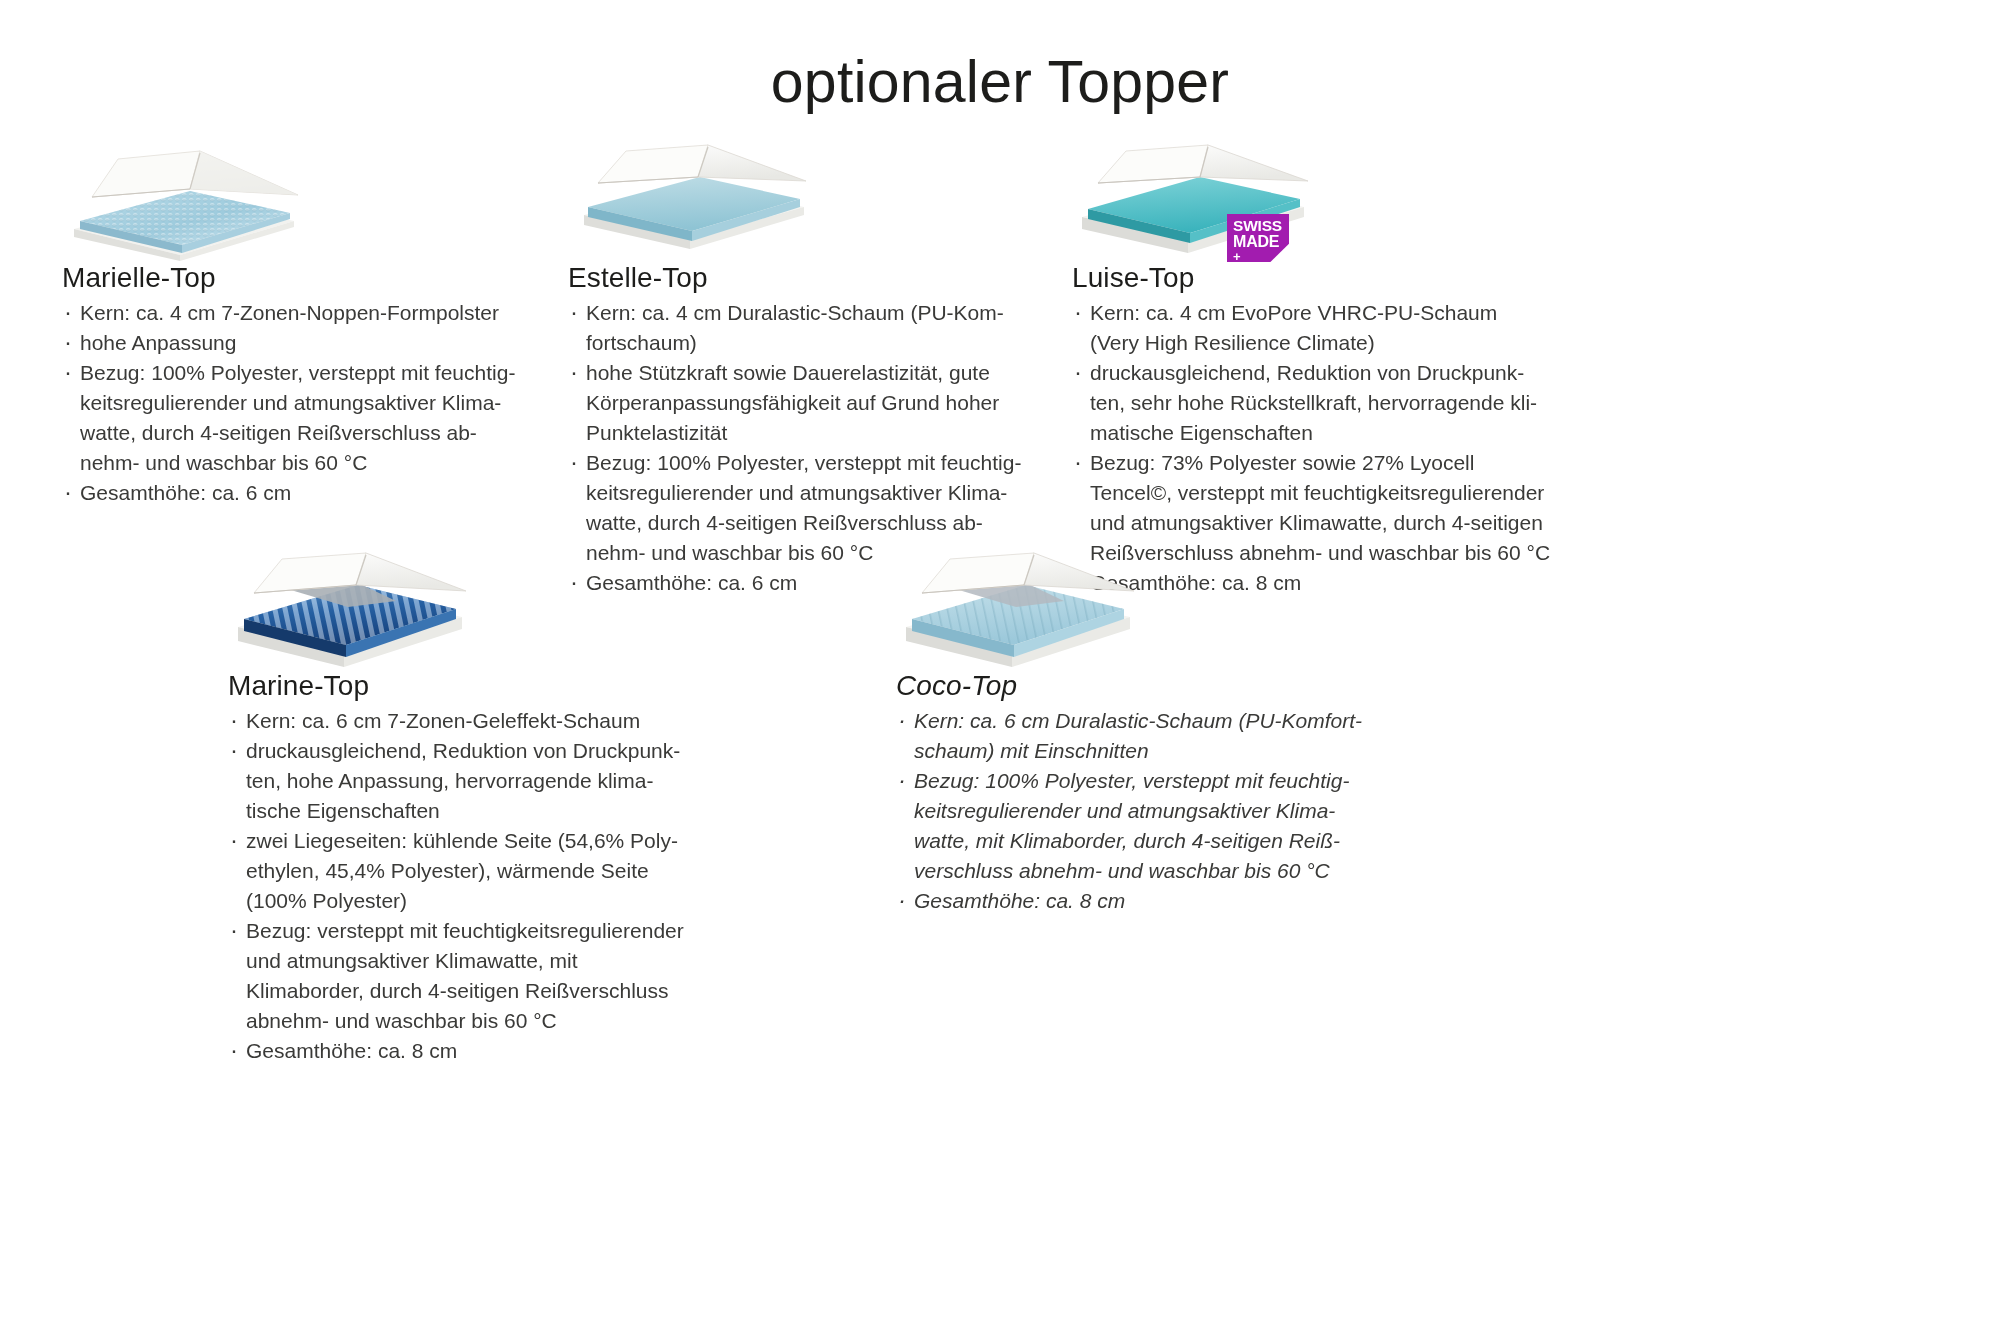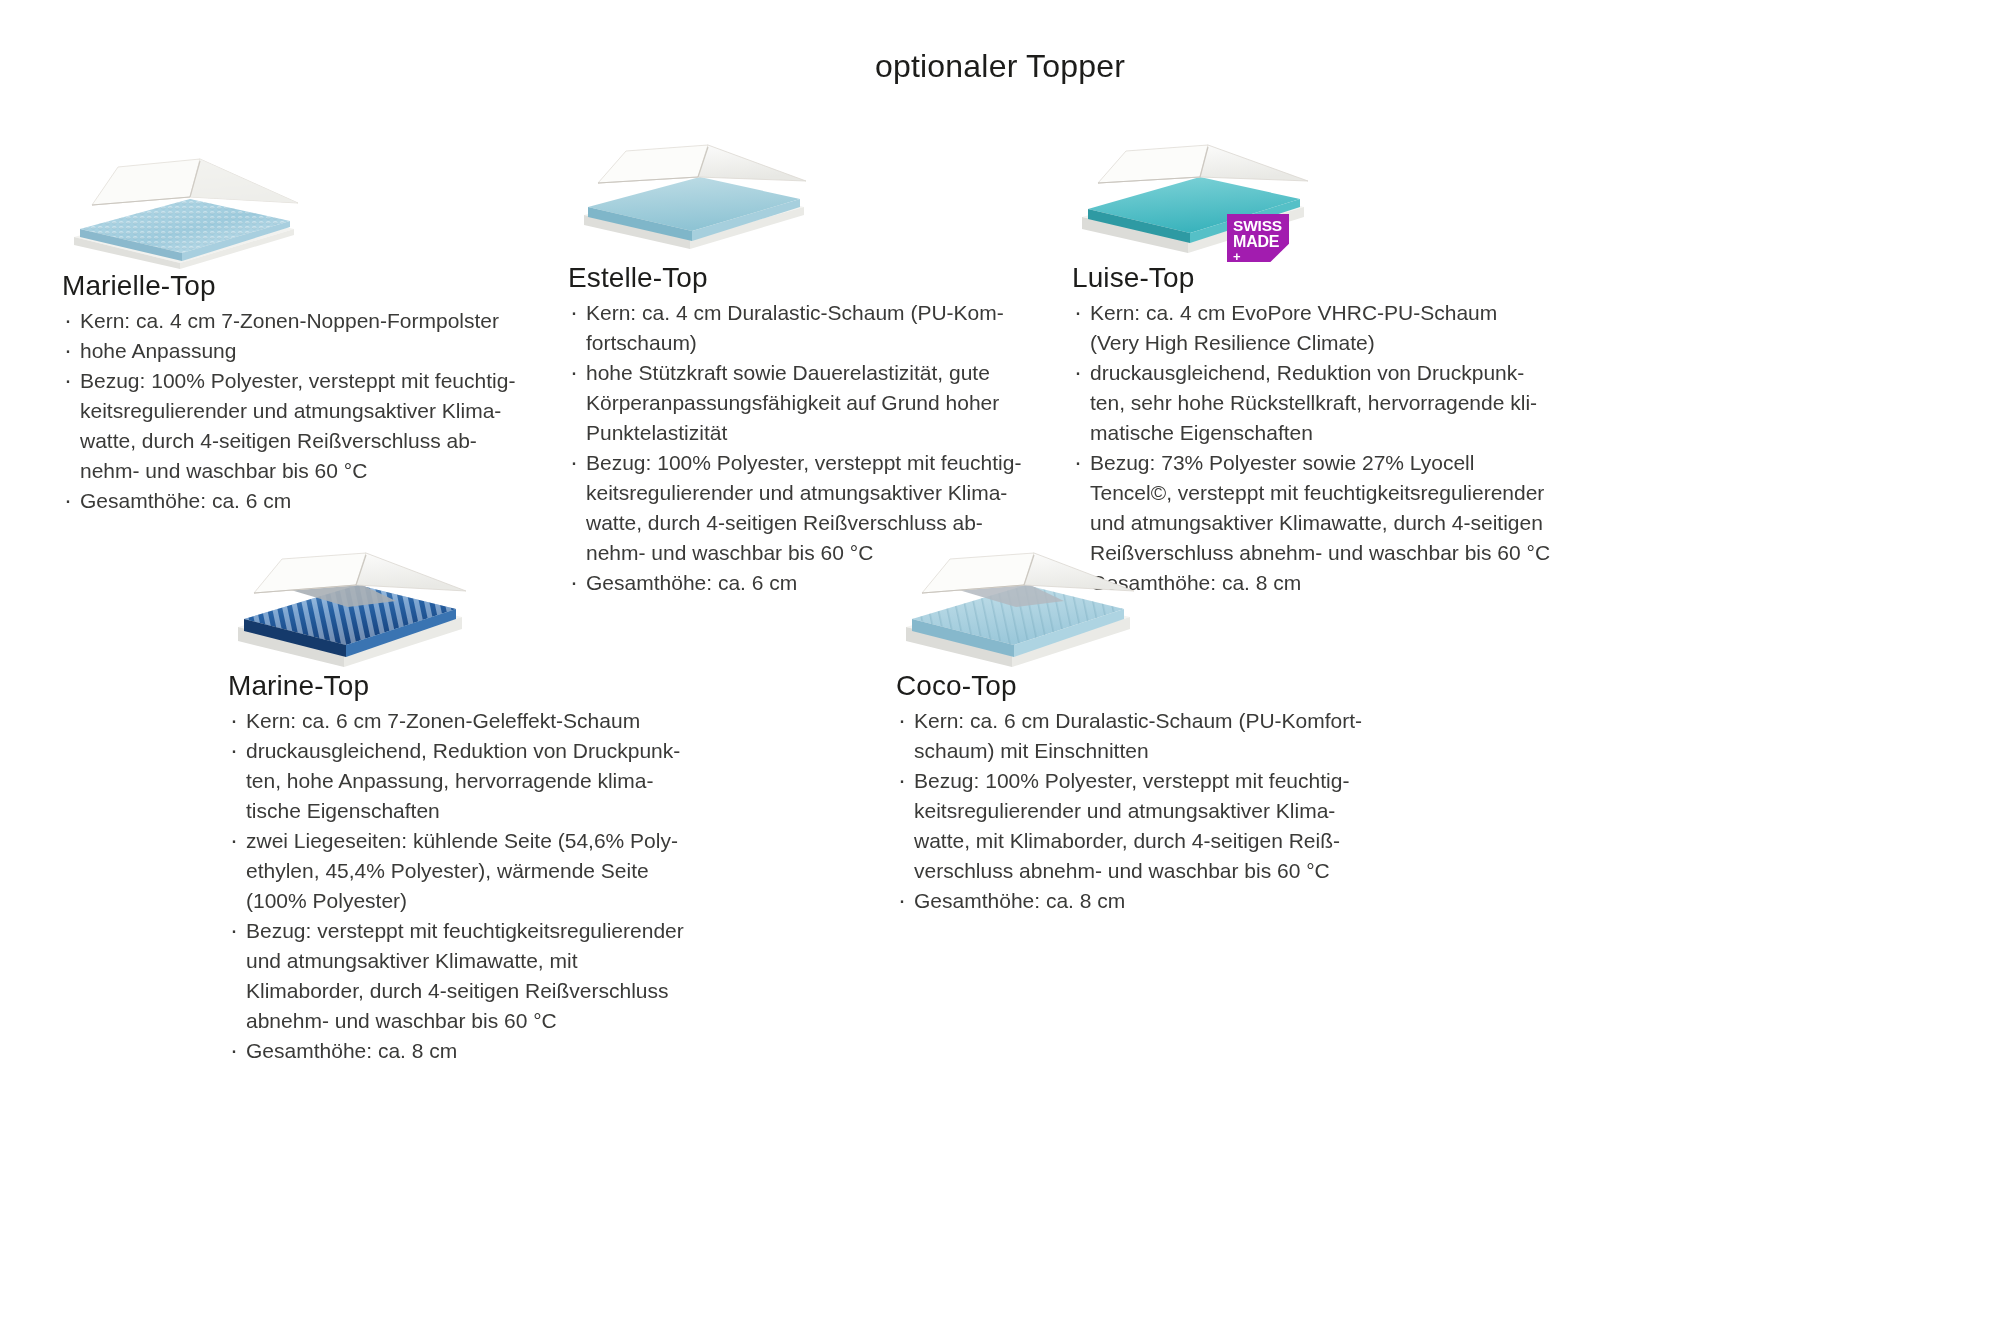"optionaler Topper" .page-title { font-size: 32px -> 59px }
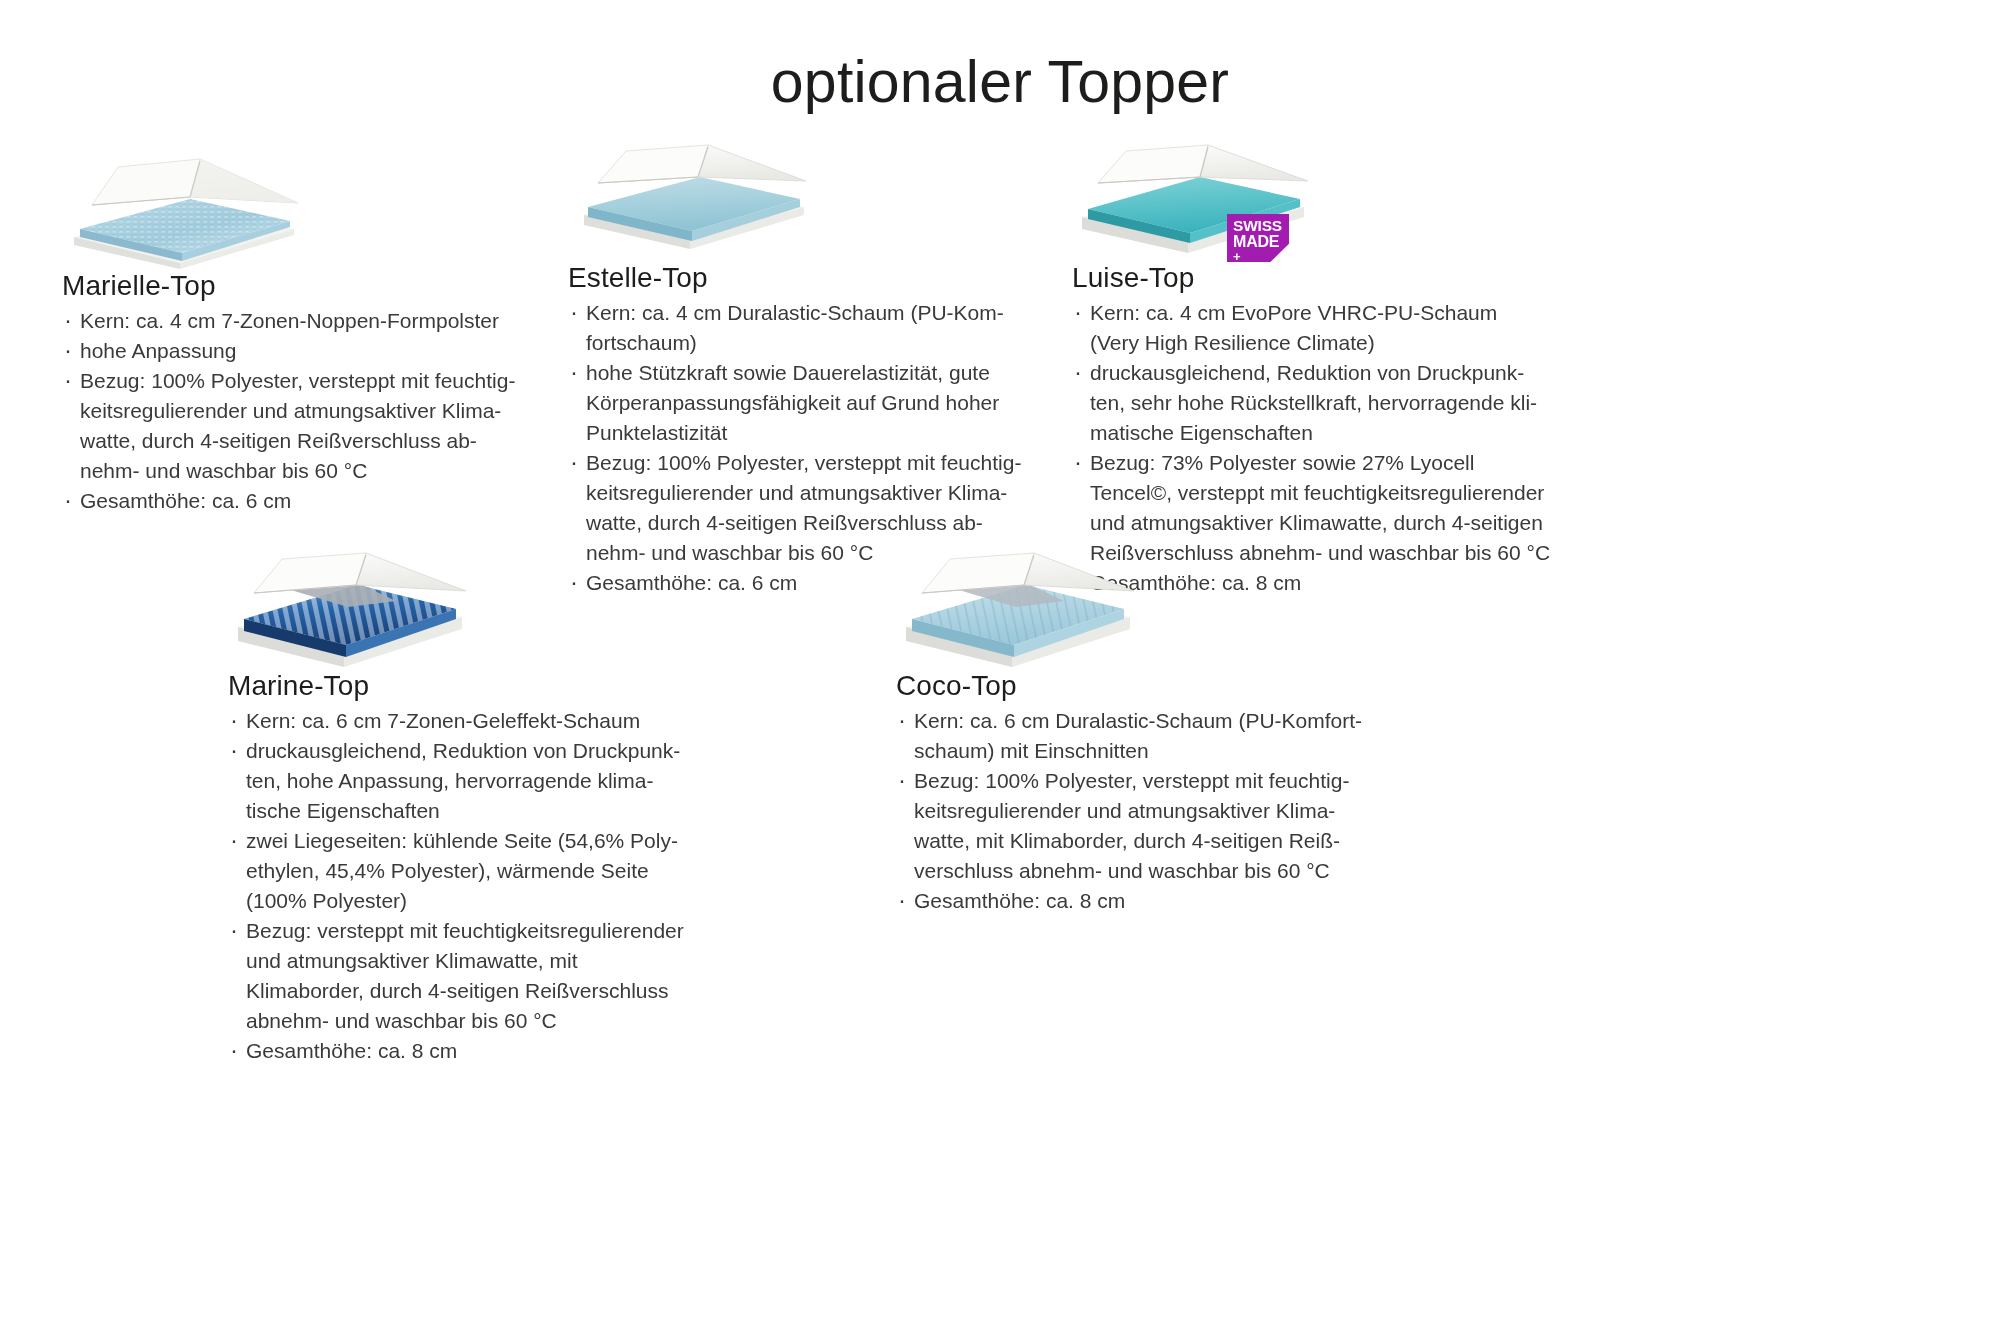"Marielle-Top" #card-marielle { top: 148px -> 140px }
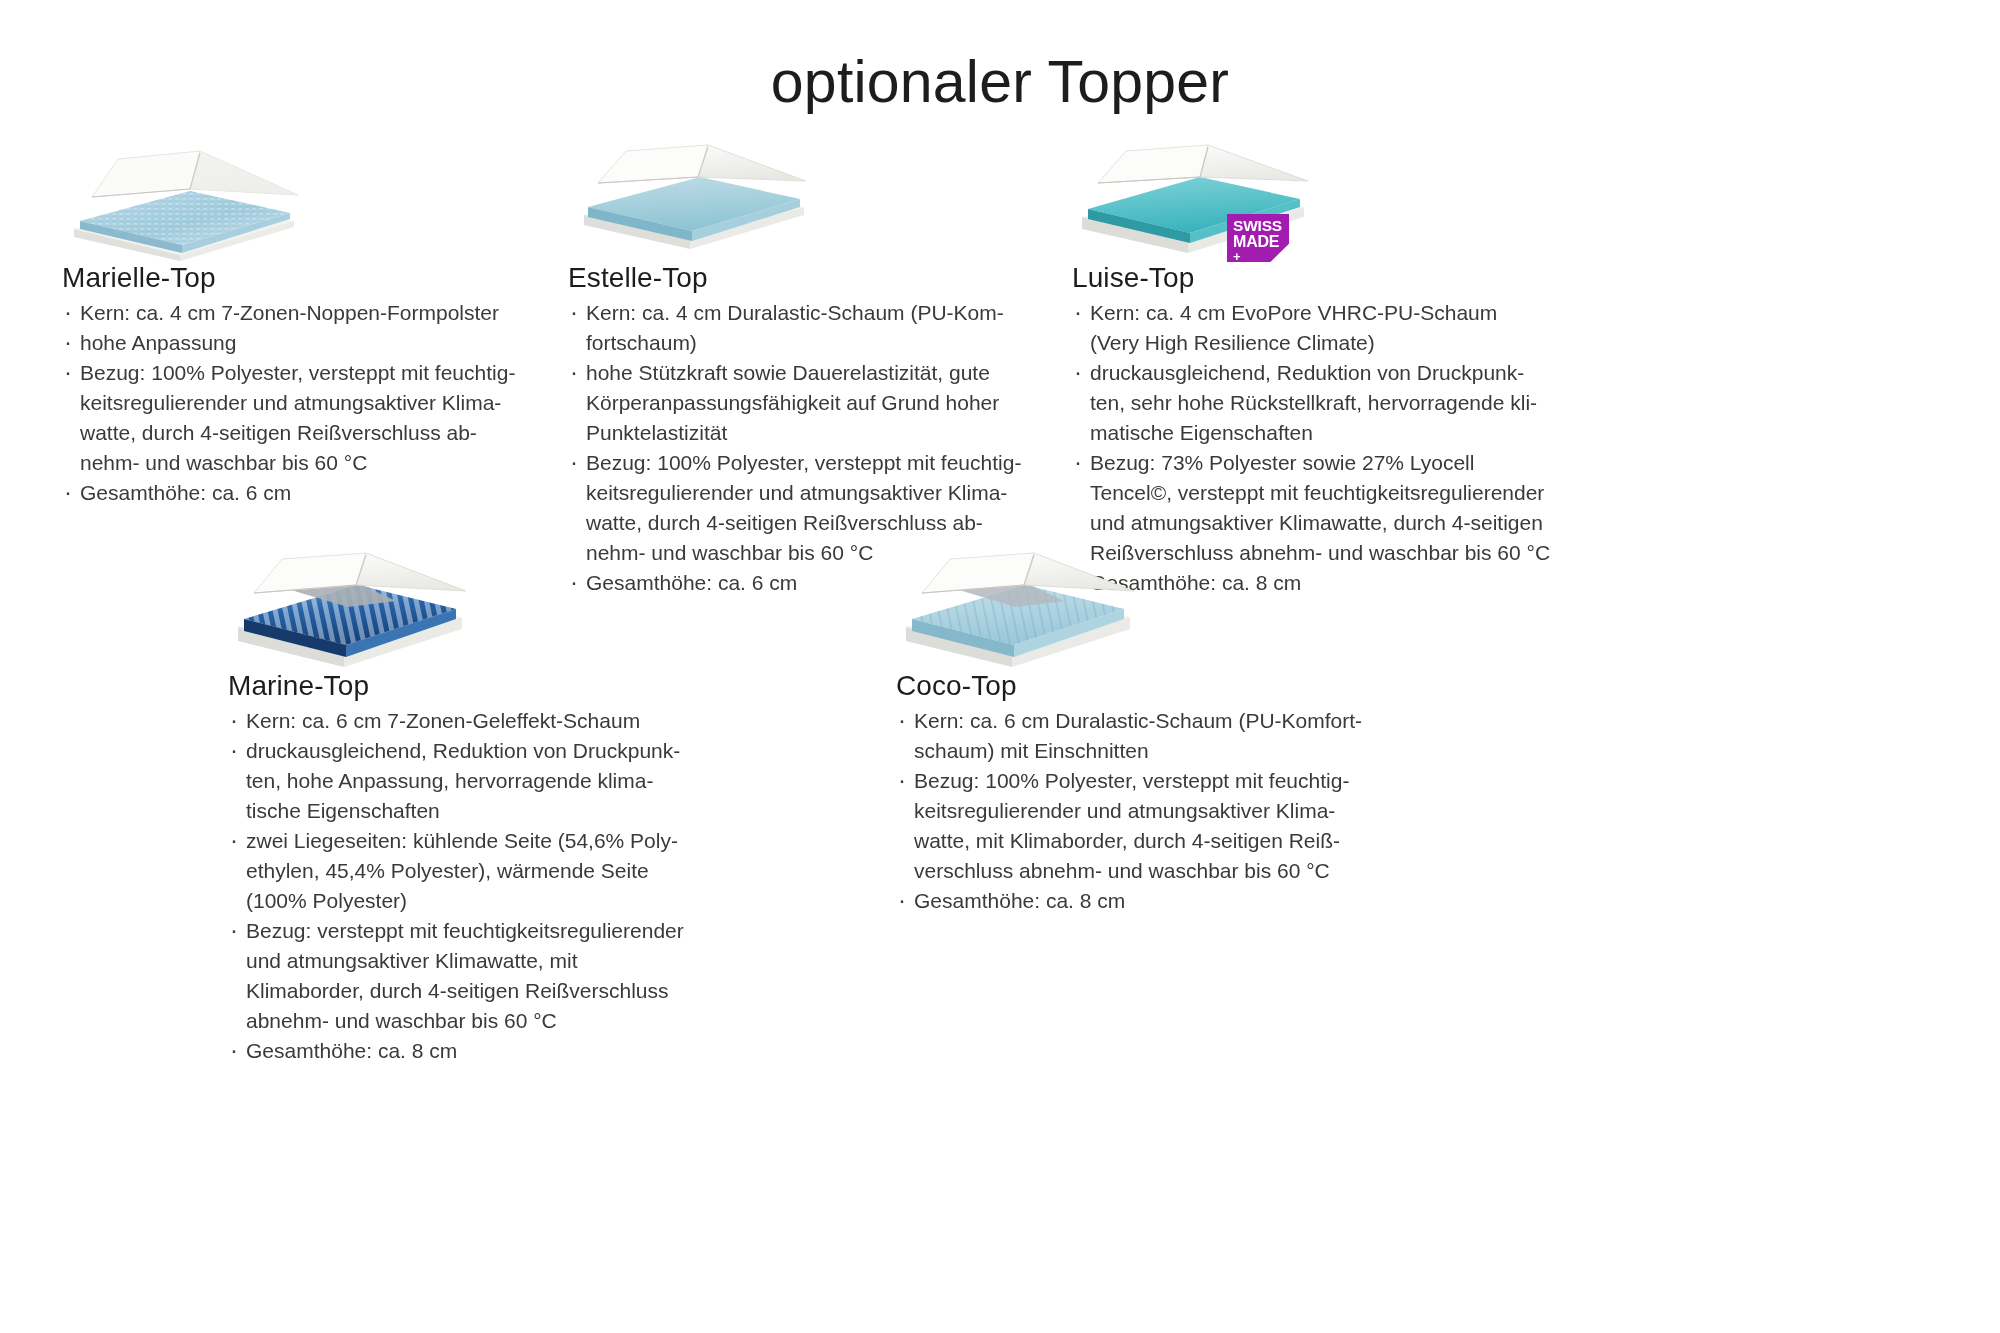"Coco-Top" #card-coco { font-style: none -> italic }
